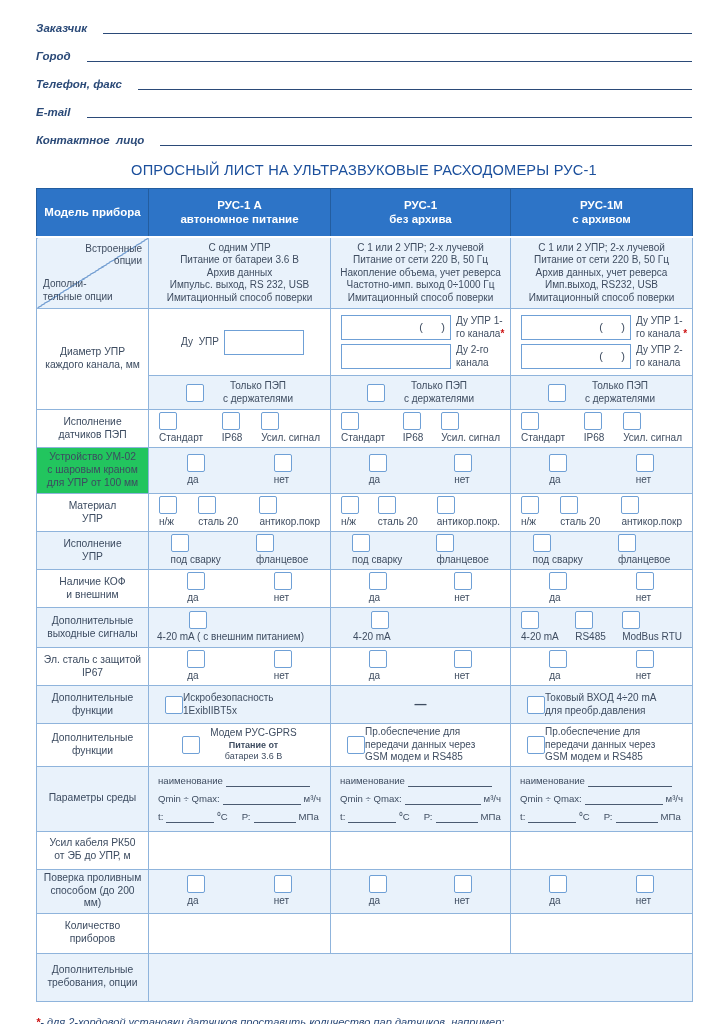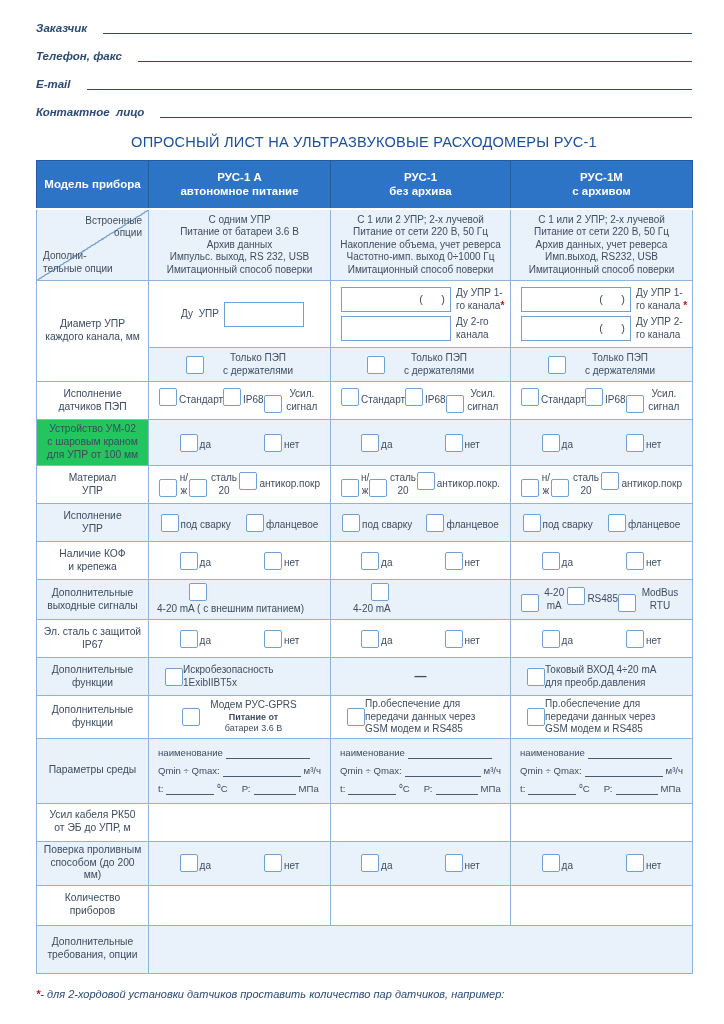"Город" div.crow { html: none -> <div> <span>Город</span> <span></span> </div> }
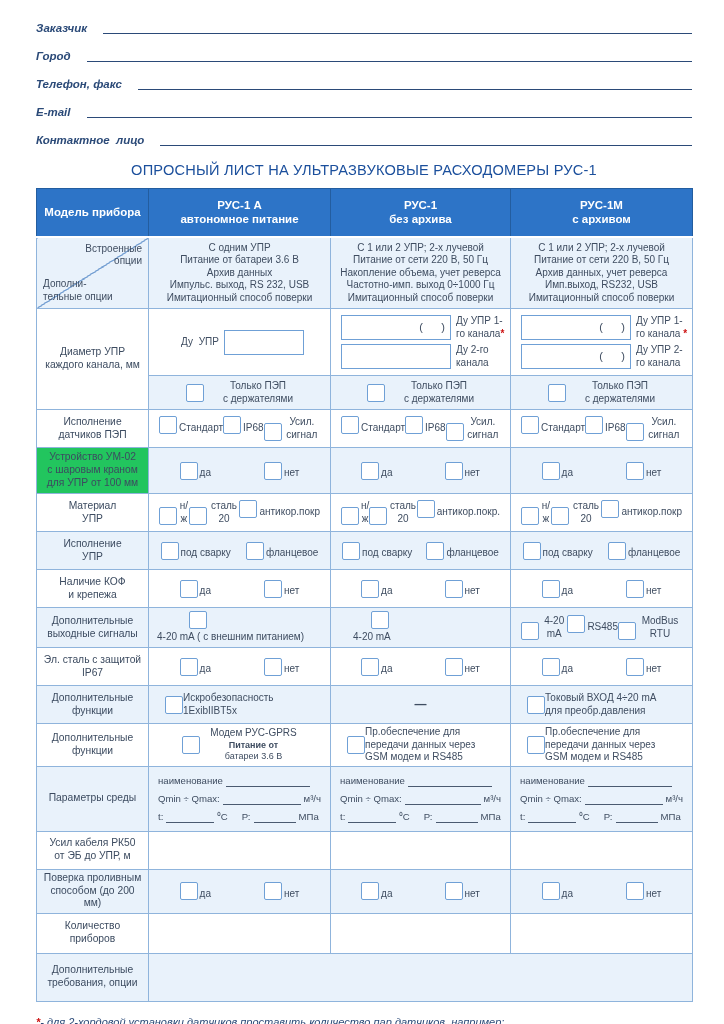"Стандарт" .cbv { align-items: flex-end -> flex-start; flex-direction: none -> column }
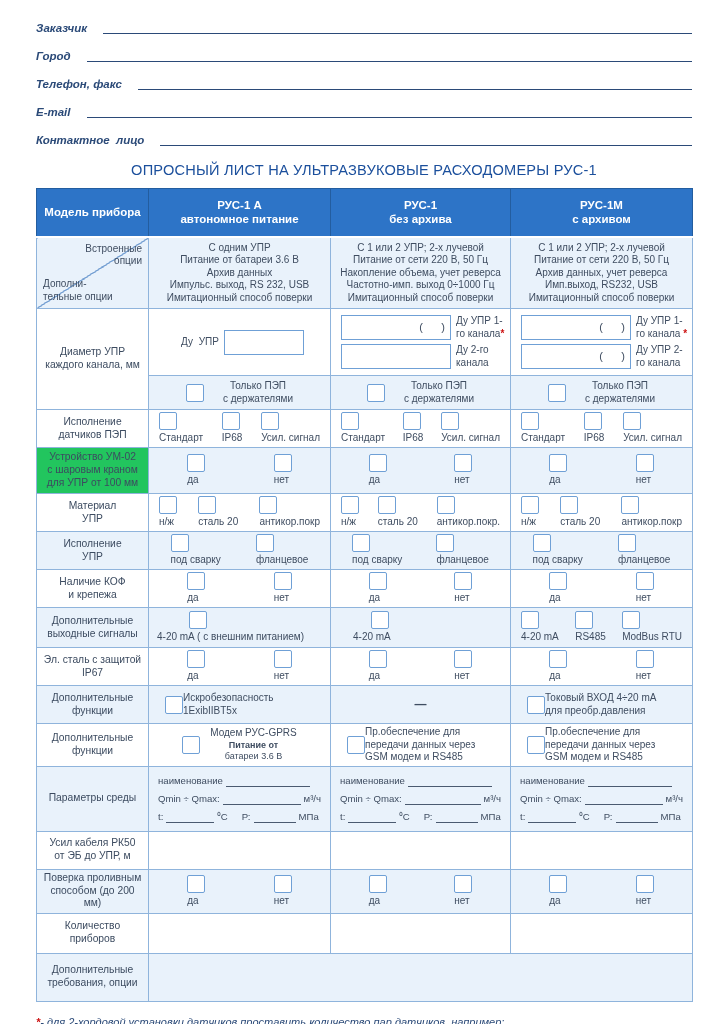"Наличие КОФ" td.ml { text: крепежа -> внешним }
